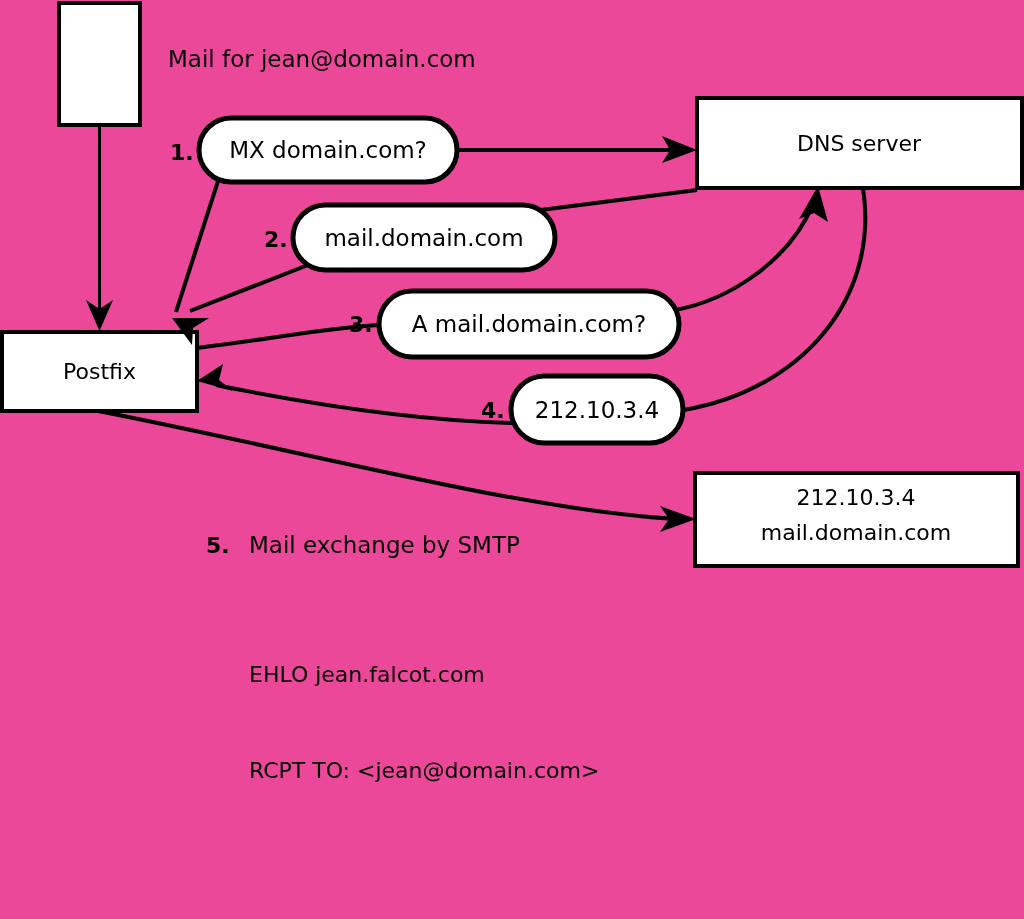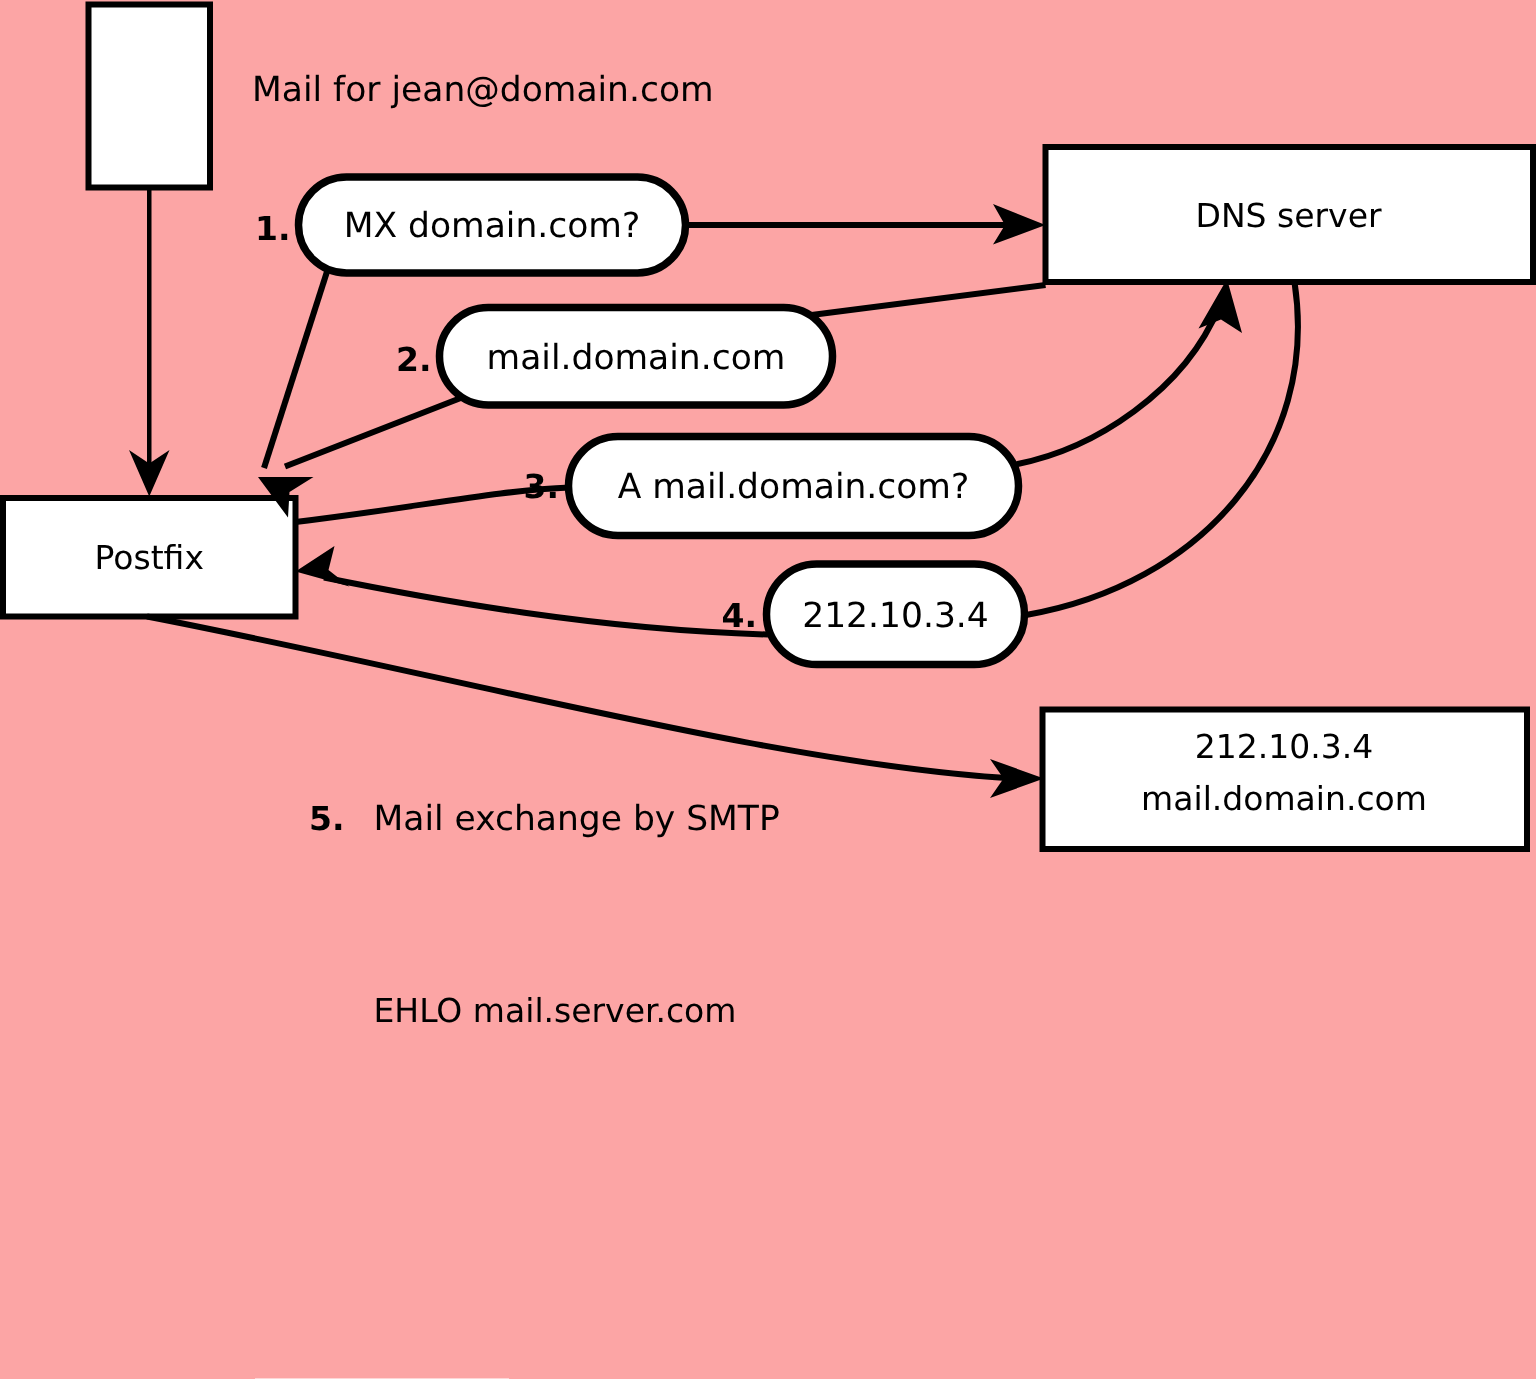"Mail for jean@domain.com" #canvas { background: #fca5a5 -> #ec4899 }
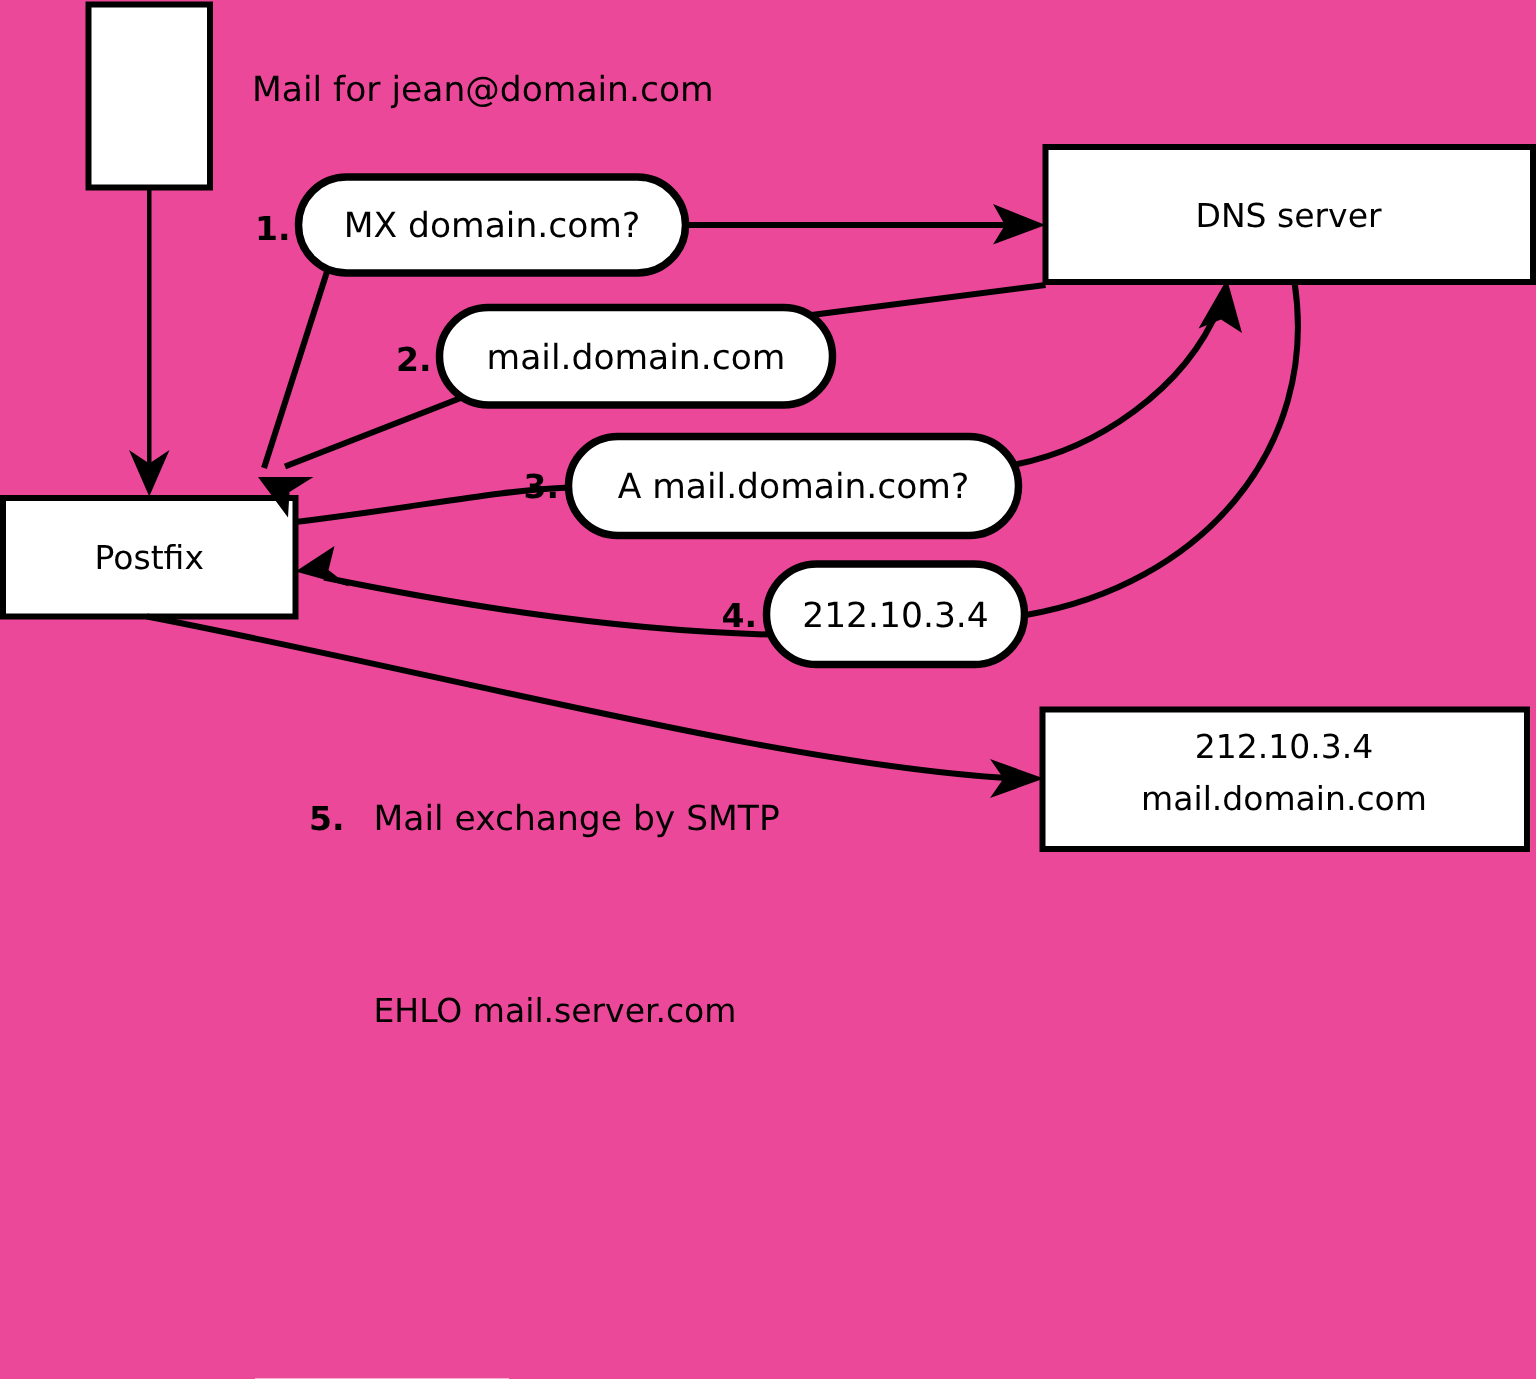"EHLO mail.server.com" div.transcript-line { text: mail.server.com -> jean.falcot.com }
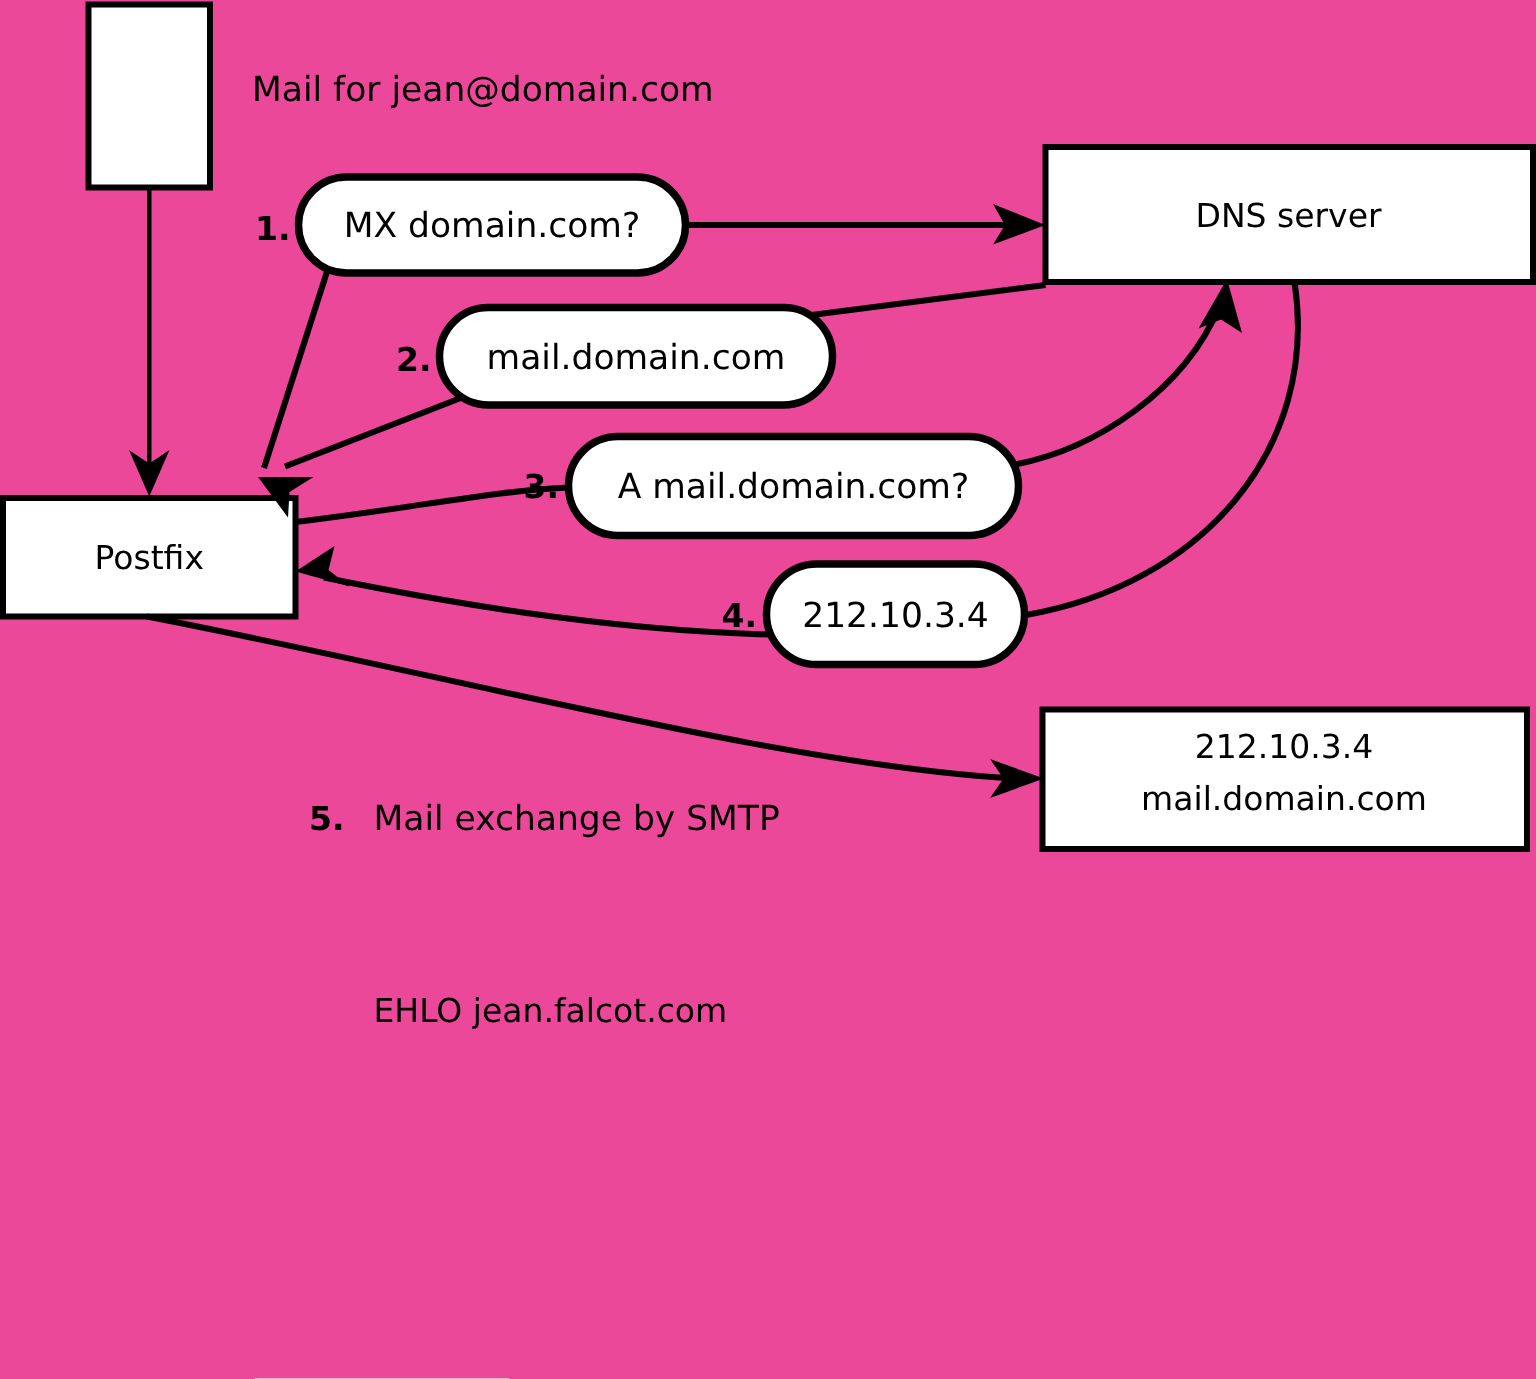"RCPT TO: <jean@domain.com>" div.transcript-line { html: none -> <div>RCPT TO: &lt;jean@domain.com&gt;</div> }
